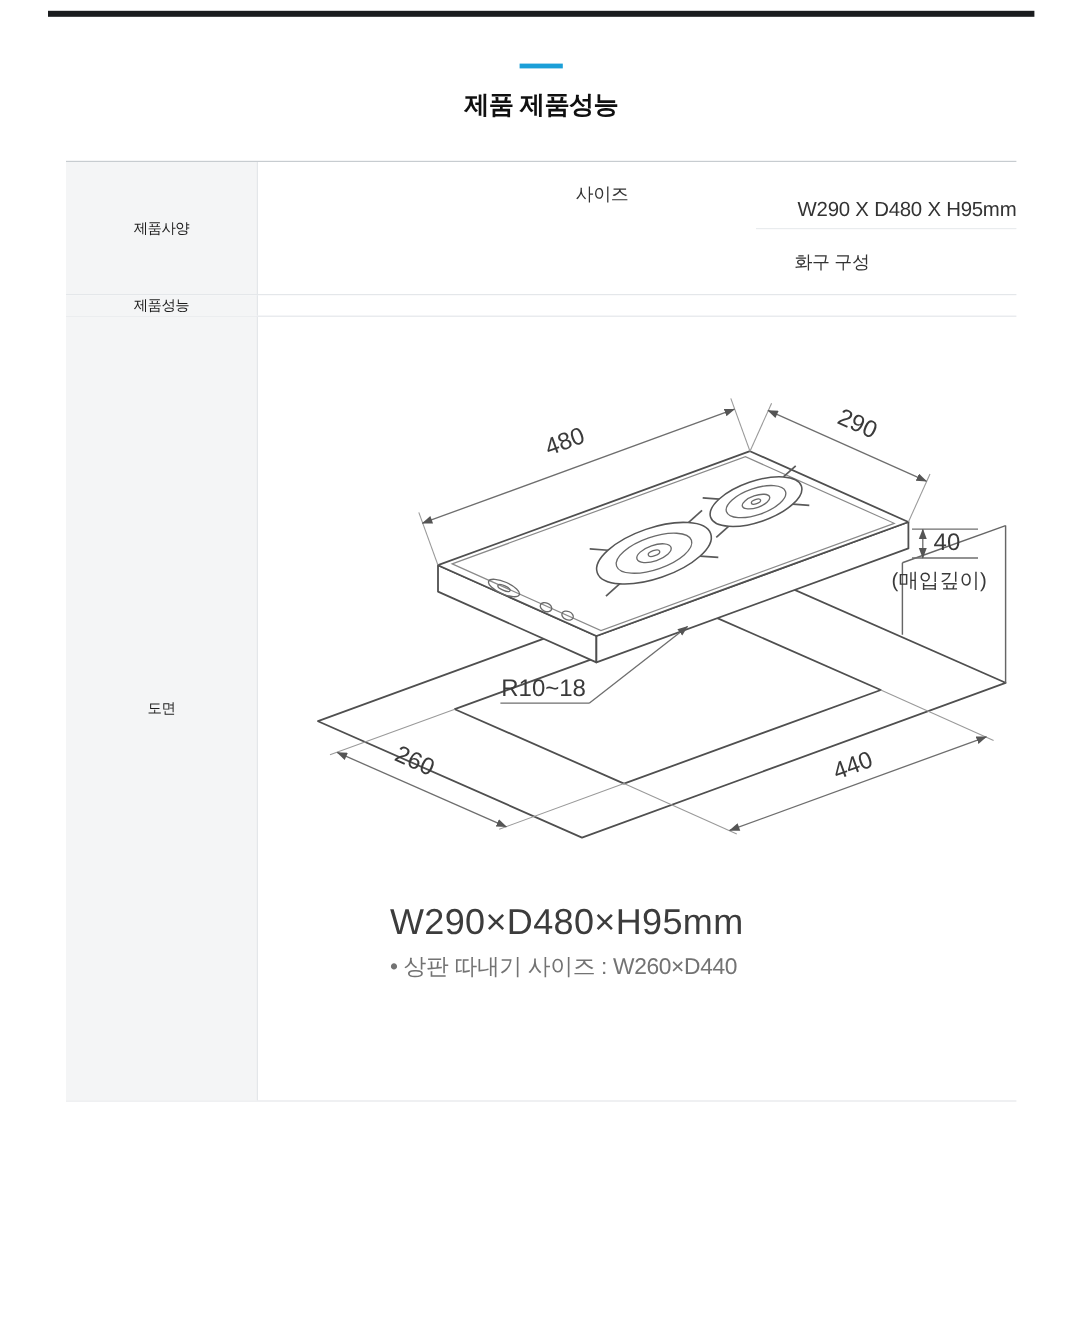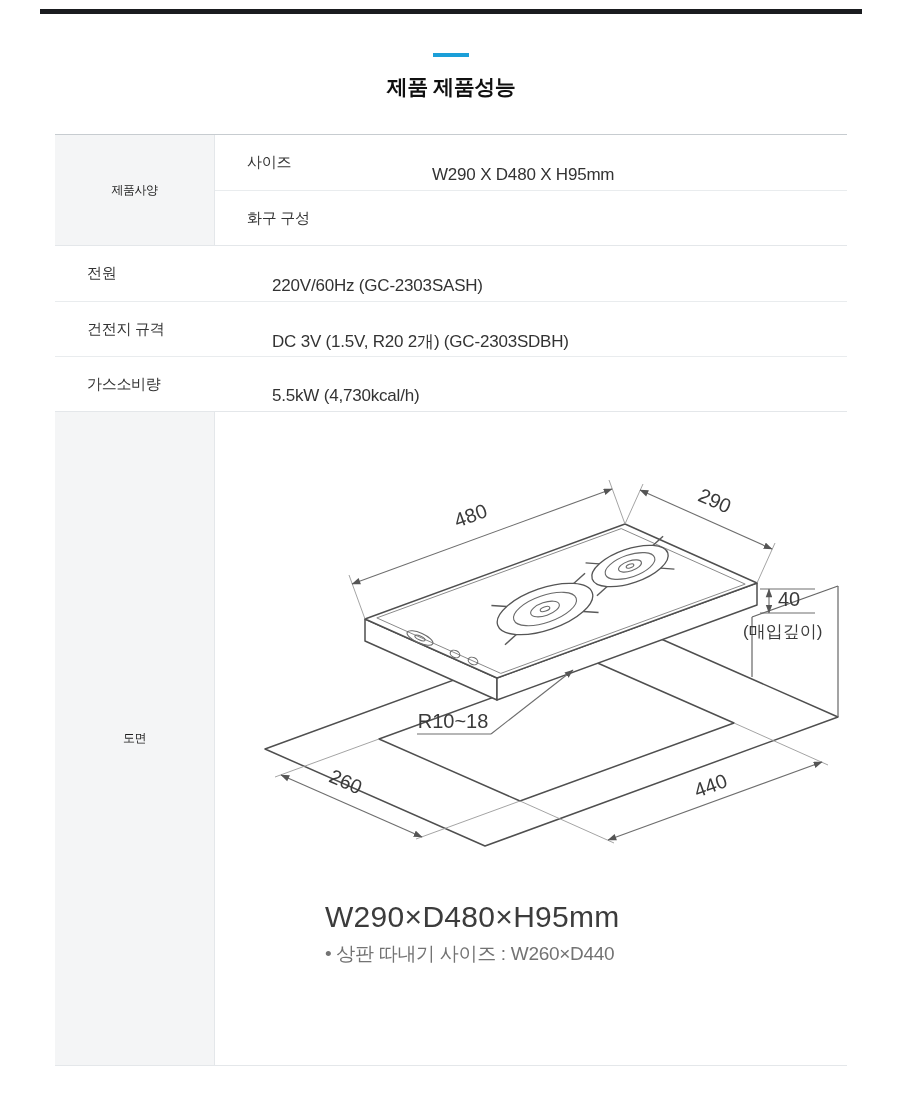"사이즈" .group-rows { align-items: none -> flex-end }
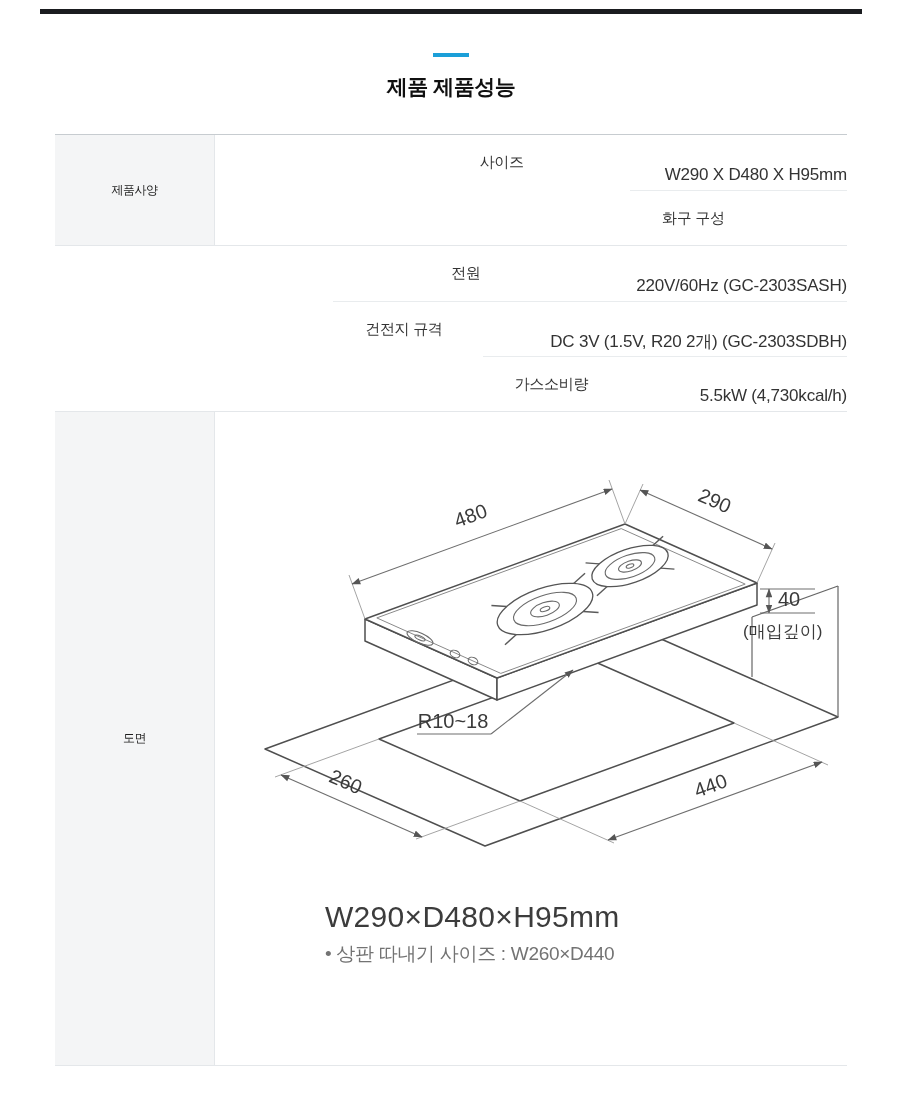"제품성능" div.group-label { html: none -> <div>제품성능</div> }
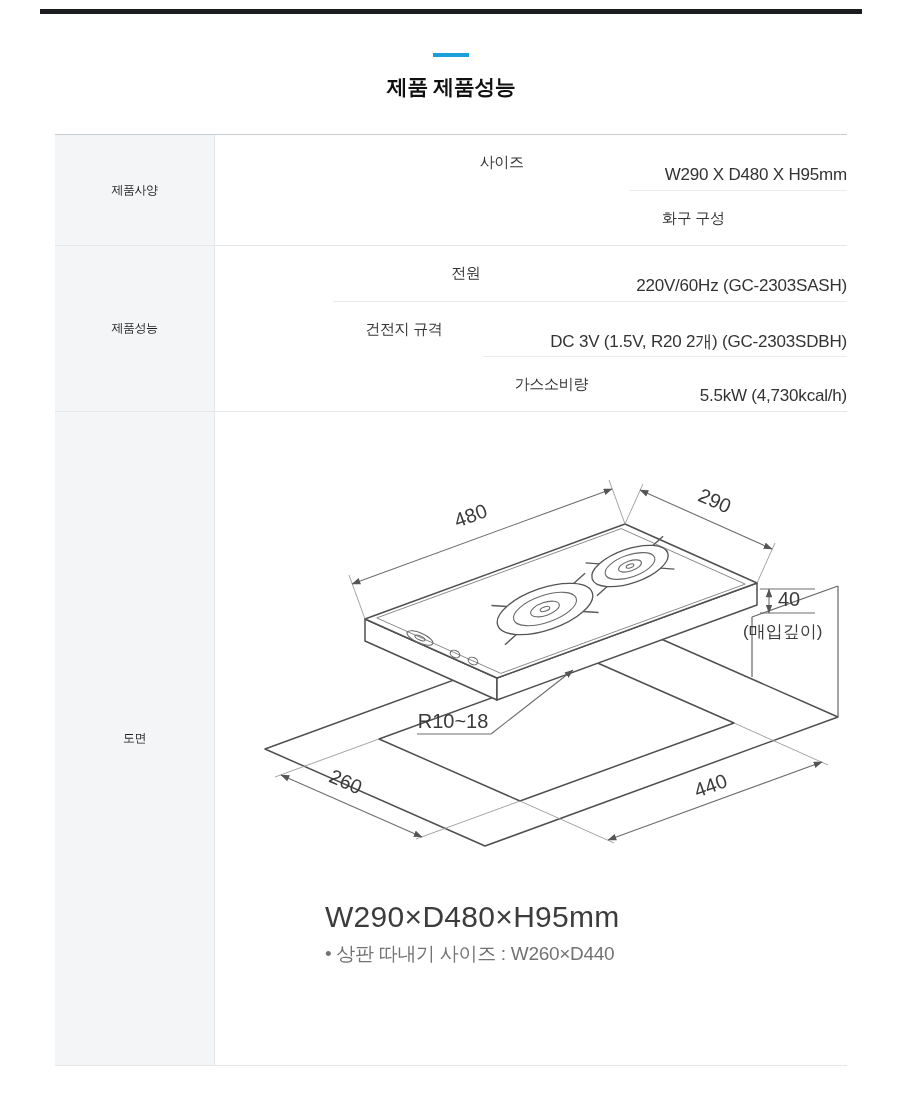"전원" div.group-rows { html: <div> <div> <div>전원</div> <div>220V/60Hz (GC-2303SASH)</div> </div> <div> <div>건전지 규격</div> <div>DC 3V (1.5V, R20 2개) (GC-2303SDBH)</div> </div> <div> <div>가스소비량</div> <div>5.5kW (4,730kcal/h)</div> </div> </div> -> none }
